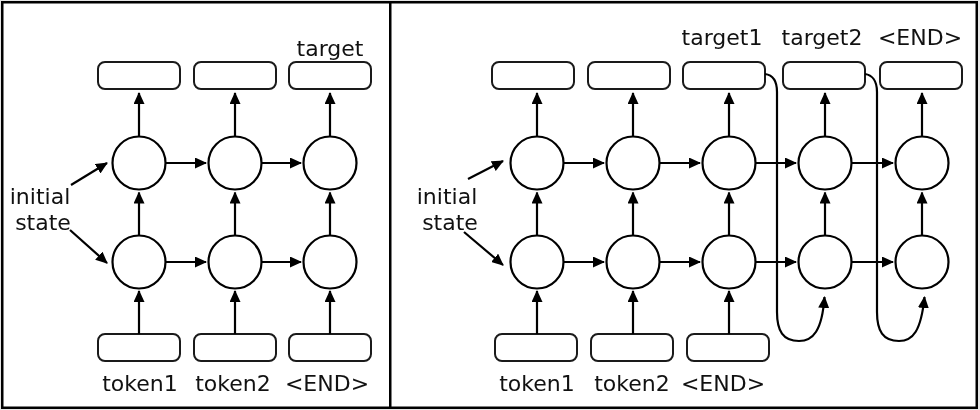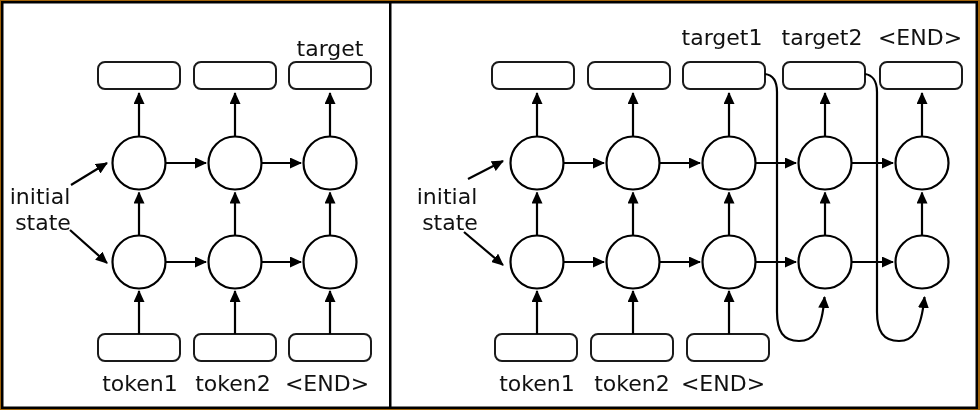"target" .stage { background: #a16207 -> #e5e5e5 }
